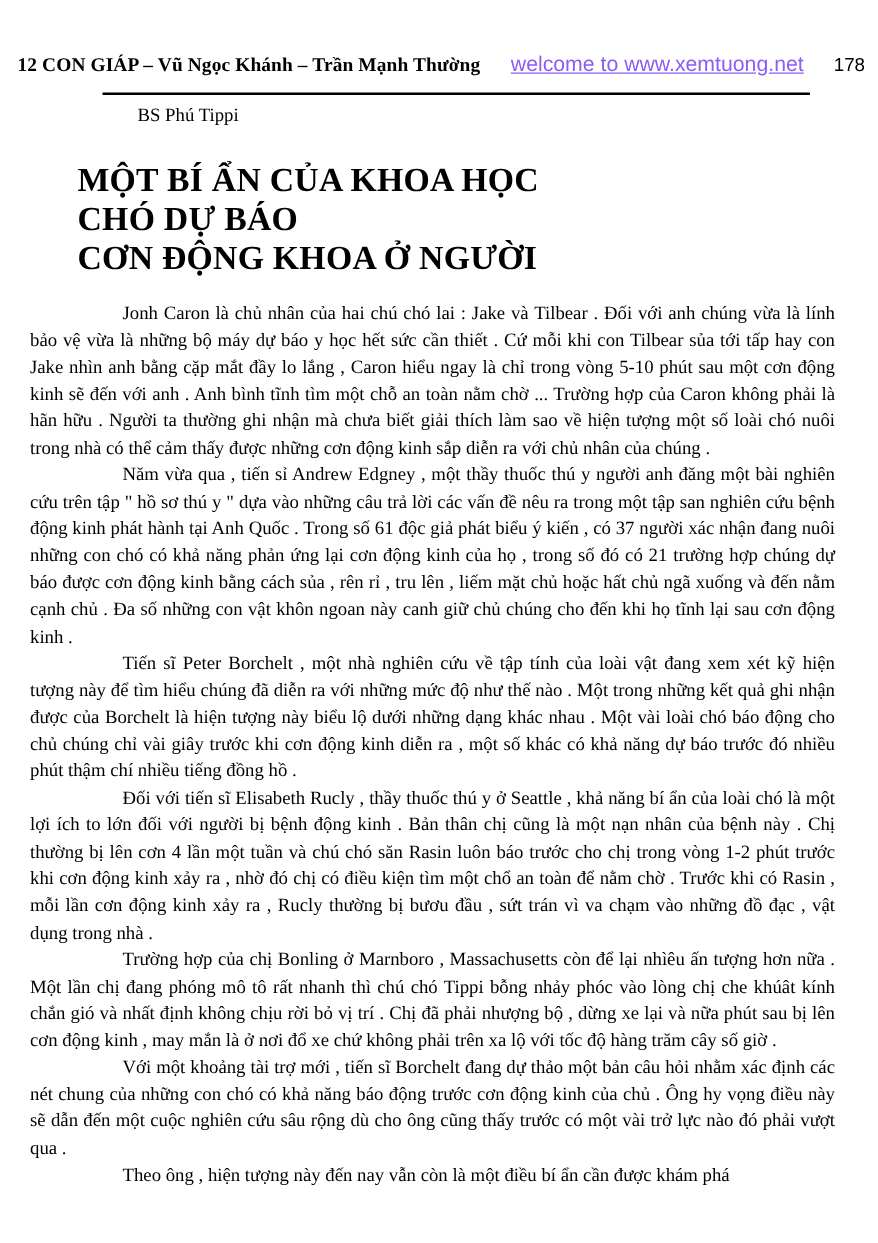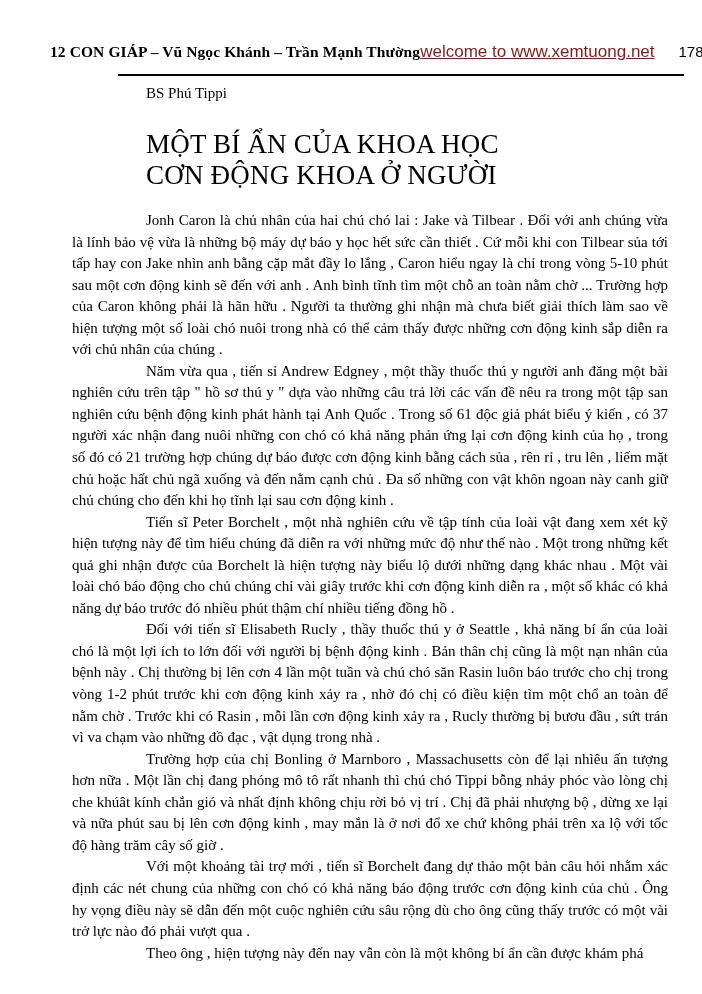"12 CON GIÁP – Vũ" .page { padding-left: 36px -> none }
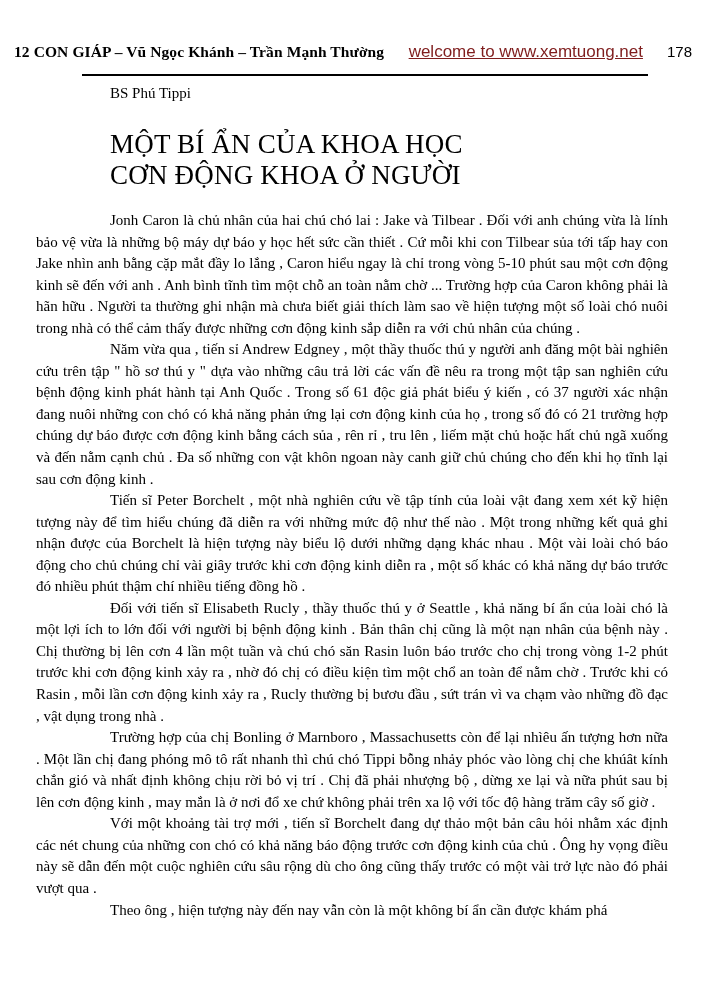"welcome to www.xemtuong.net" .site-link { color: #7f1d1d -> #8b5cf6 }
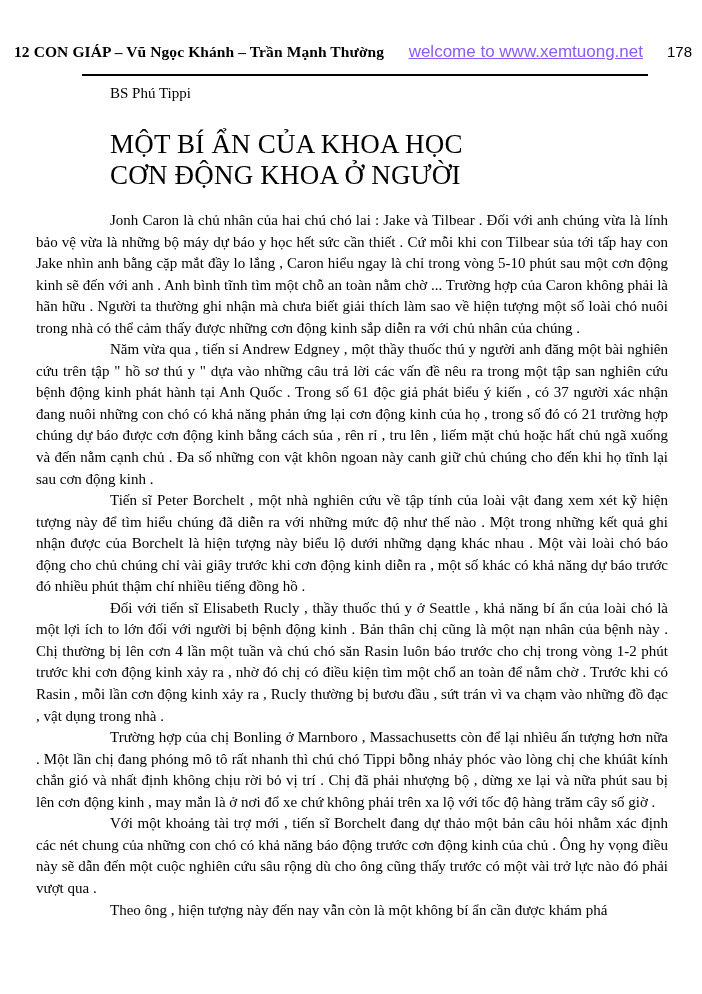"MỘT BÍ ẨN CỦA KHOA" .article-title { font-weight: normal -> bold; margin: 27px 0 0 110px -> 27px 0 0 62px }
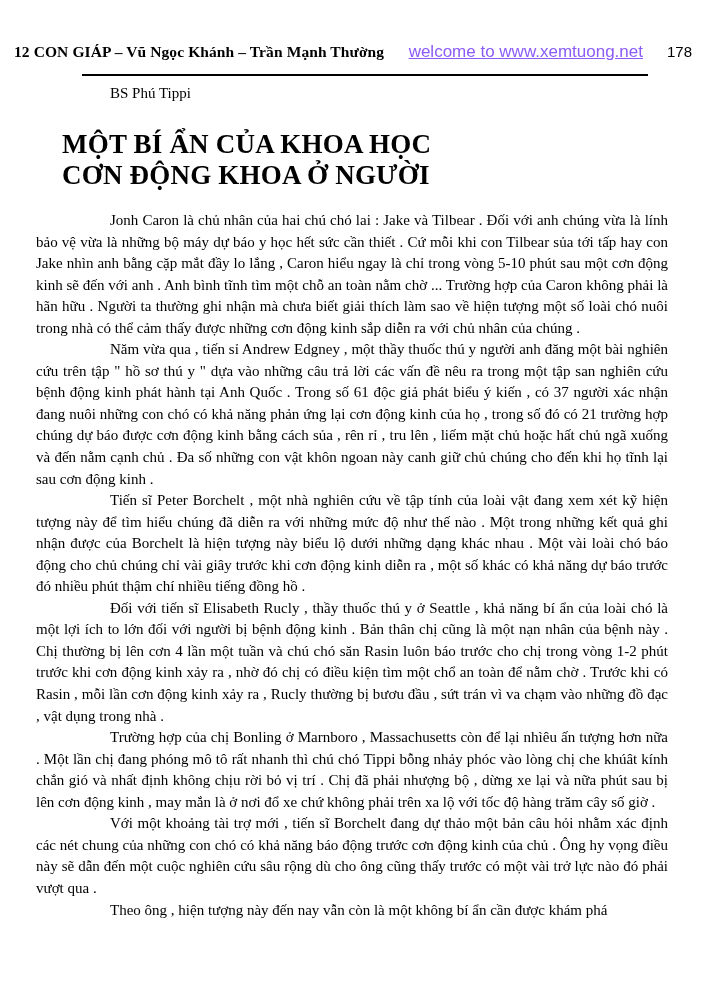"CHÓ DỰ BÁO" div { html: none -> <div>CHÓ DỰ BÁO</div> }
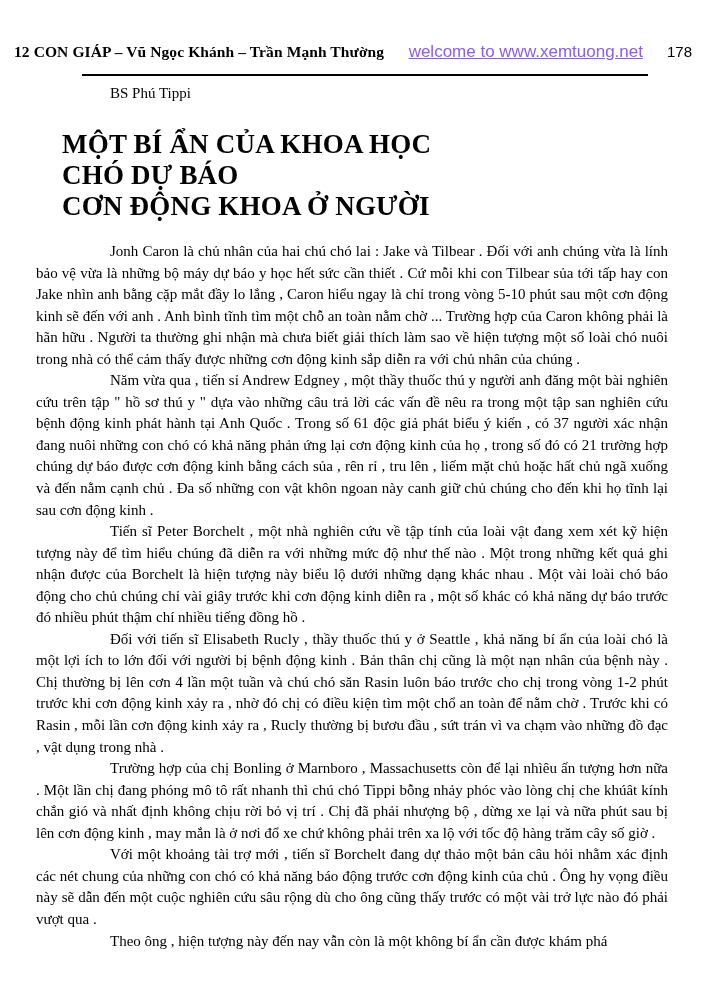"Jonh Caron là chủ nhân" .body-text { margin: 19px 34px 0 36px -> 19px 34px 0 24px }
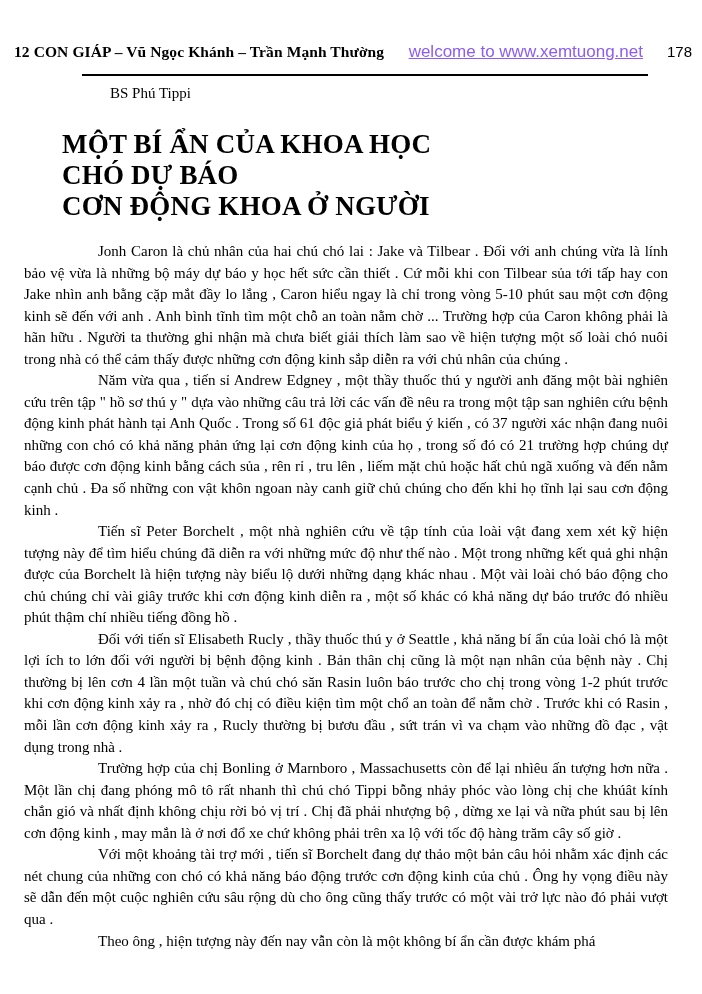"Theo ông , hiện tượng" p.plain { text: không -> điều }
